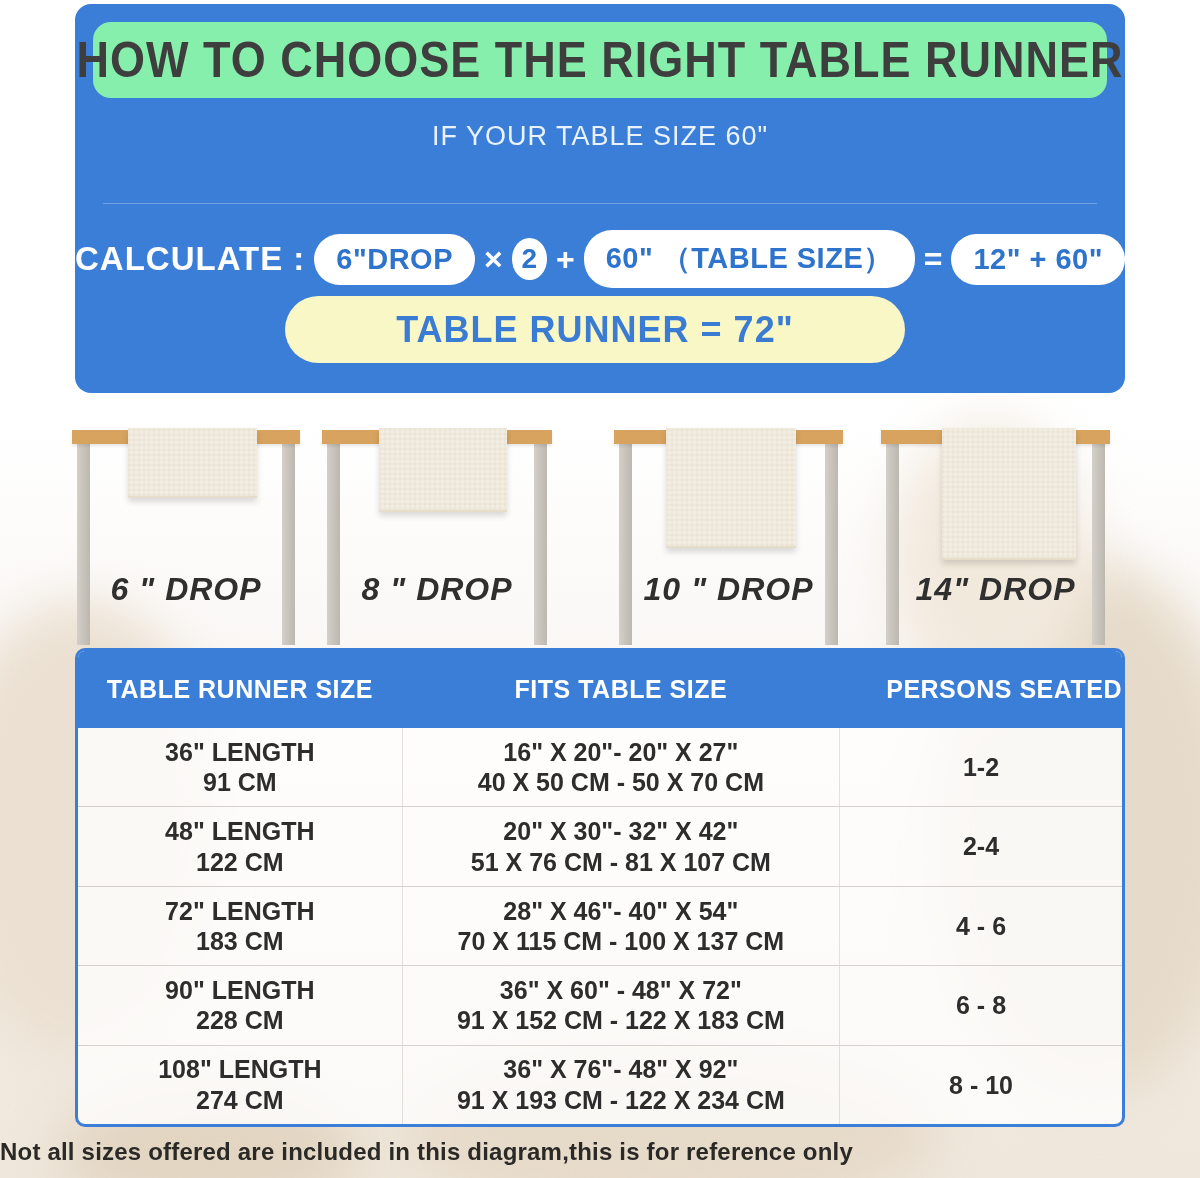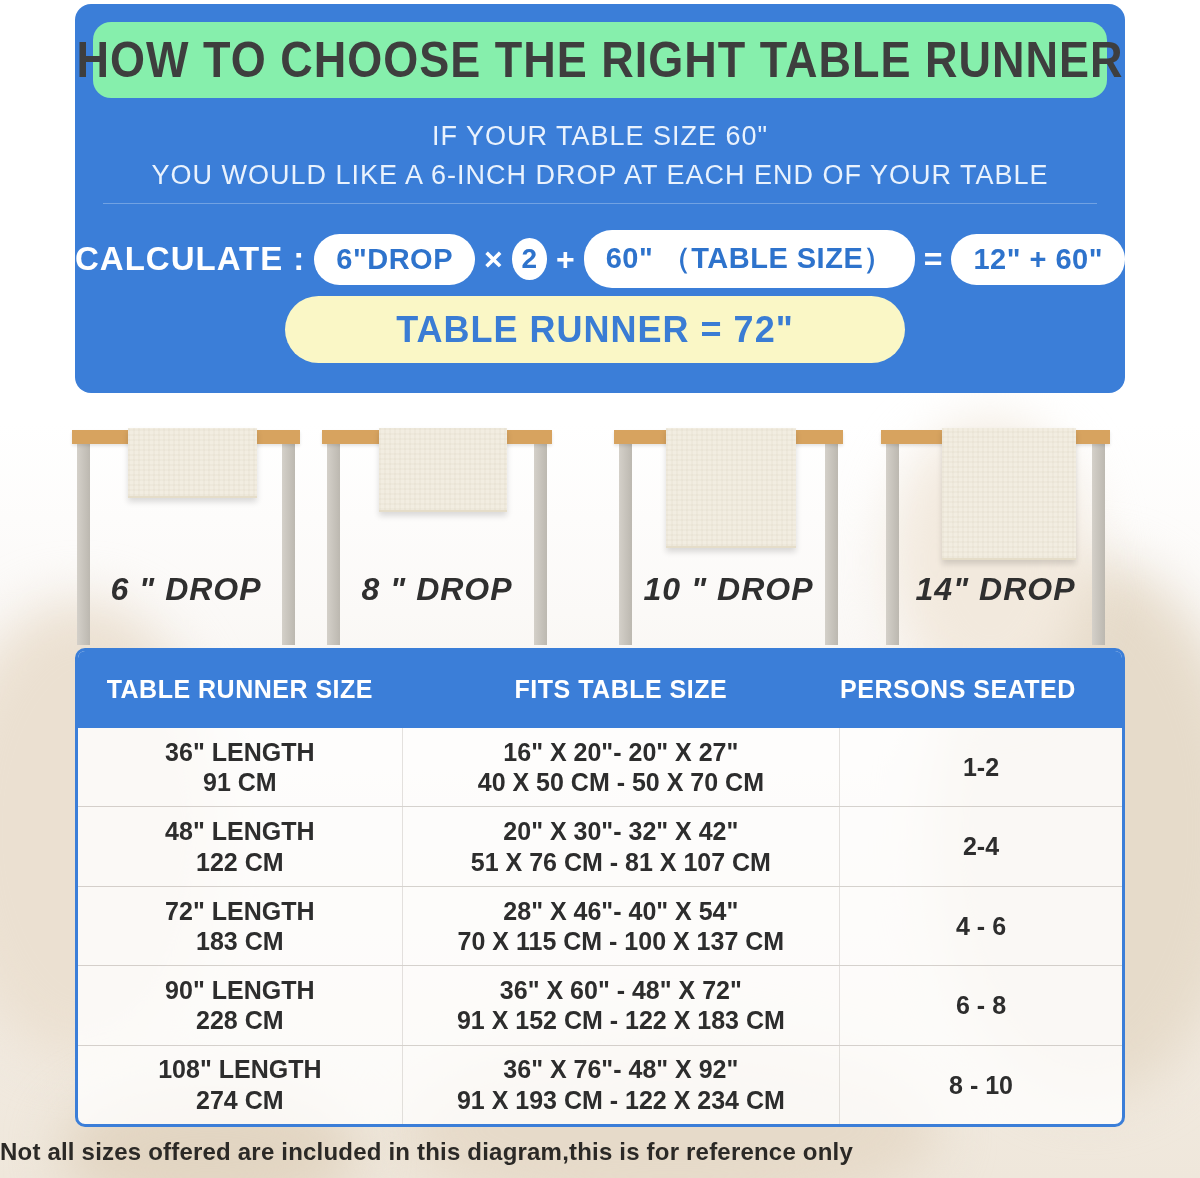"YOU WOULD LIKE A 6-INCH" div { html: <div>YOU WOULD LIKE A 6-INCH DROP AT EACH END OF YOUR TABLE</div> -> none }
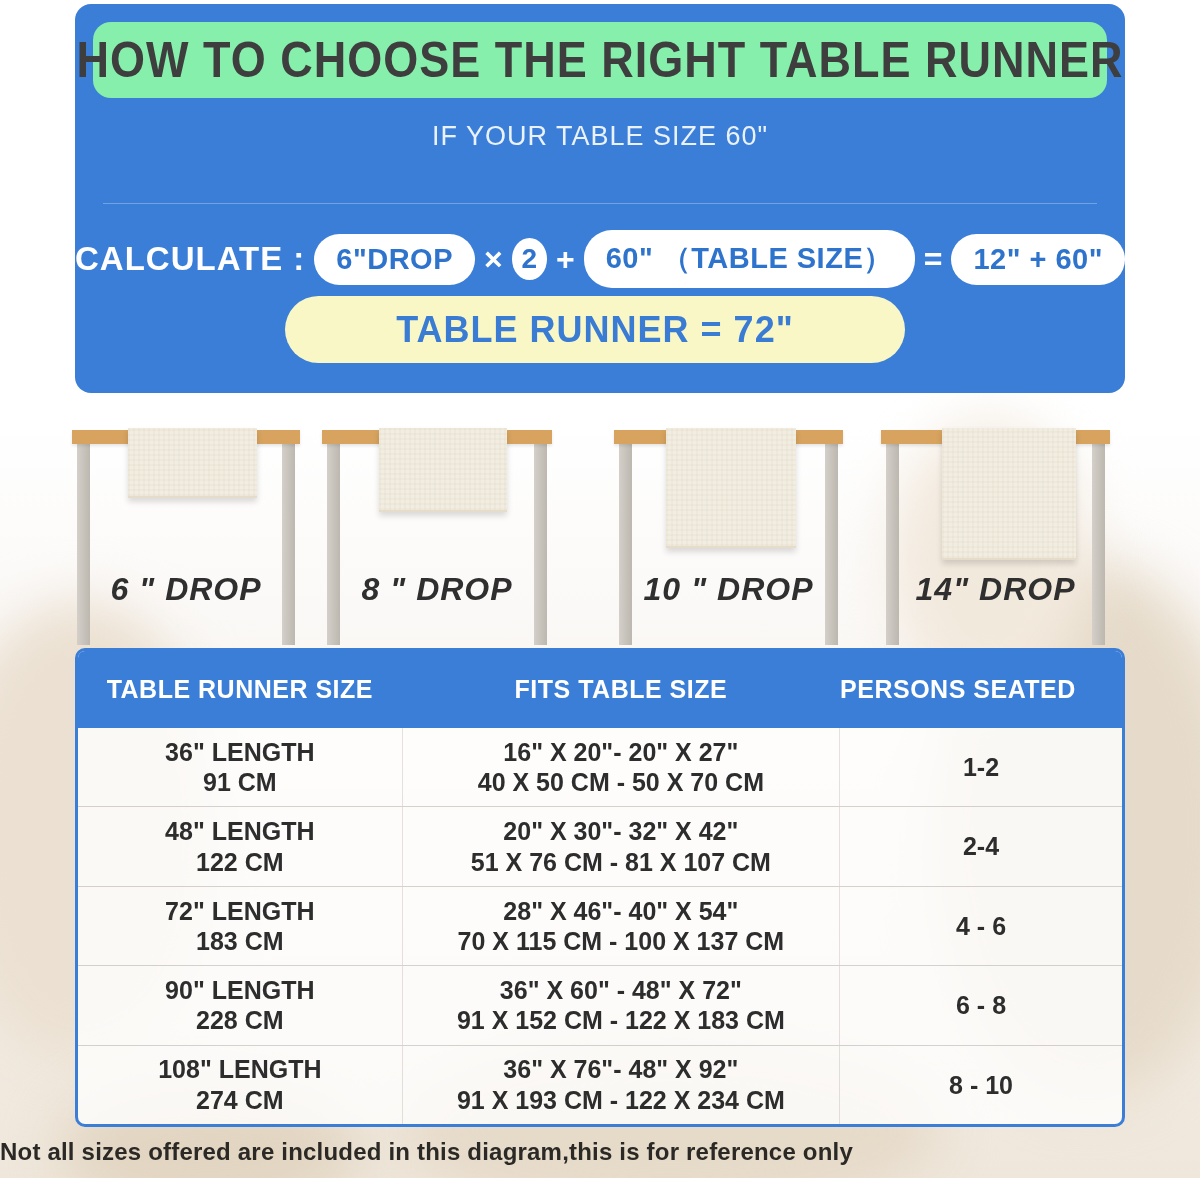"PERSONS SEATED" .col-3 { text-align: left -> right }
